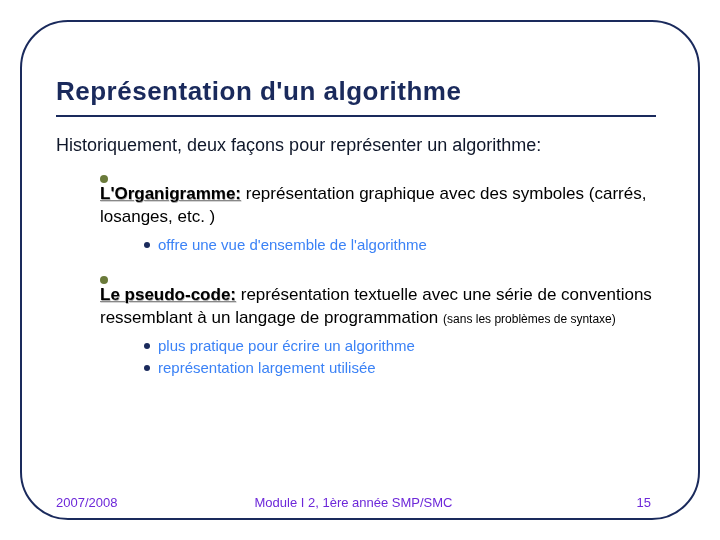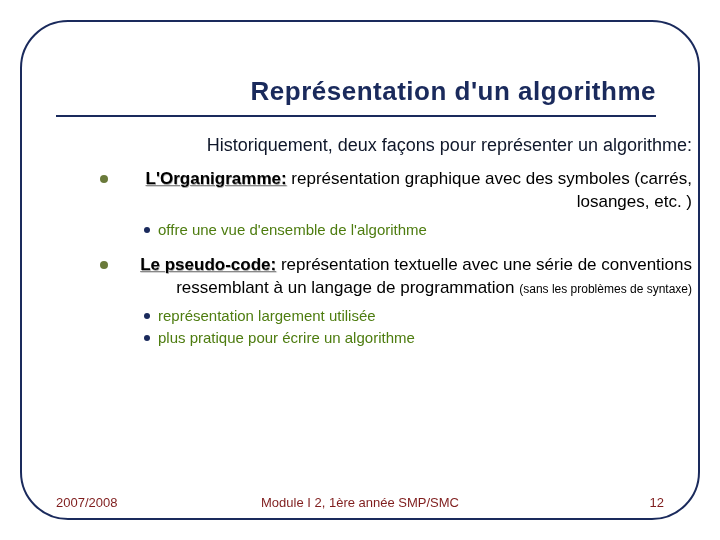"Représentation d'un algorithme" .content { text-align: right -> none }
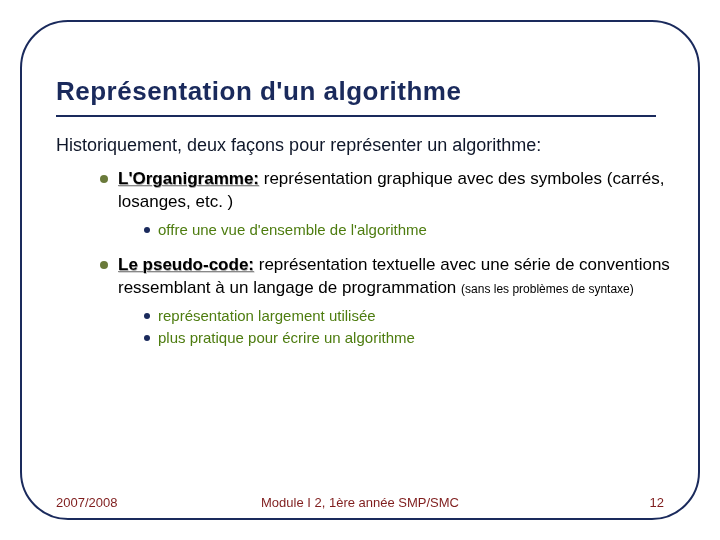"L'Organigramme: représentation graphique" .item1 { flex-direction: none -> column }
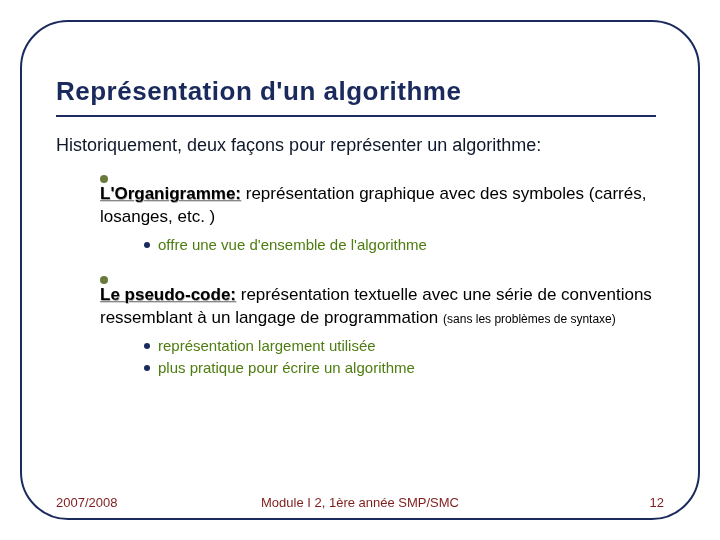"offre une vue d'ensemble de" .txt2 { color: #4d7c0f -> #3b82f6 }
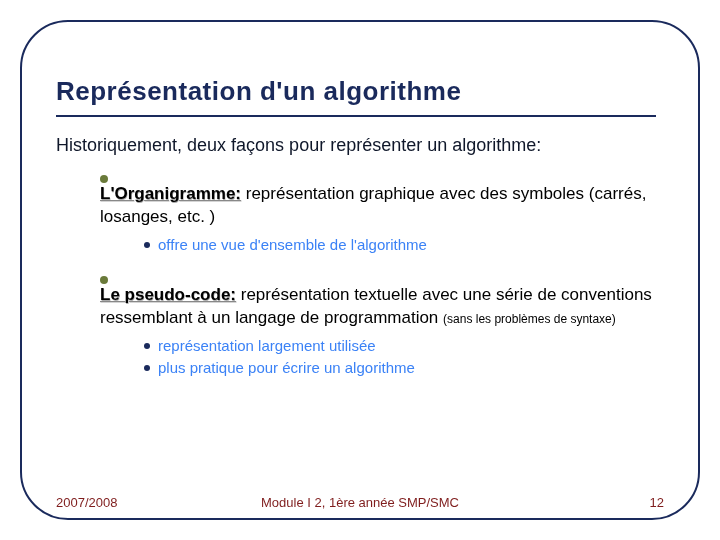"représentation largement utilisée" div.item2 { order: before "plus pratique pour écrire un" -> after "plus pratique pour écrire un" }
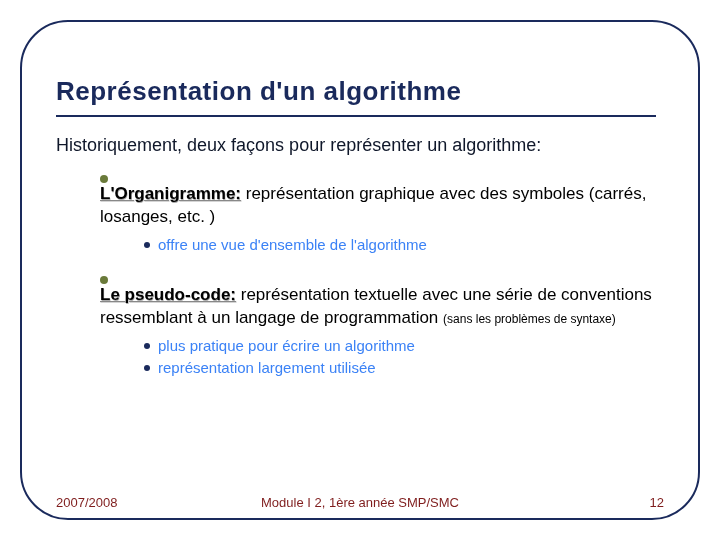"2007/2008" .footer { color: #7f1d1d -> #6d28d9; right: 0 -> 13px }
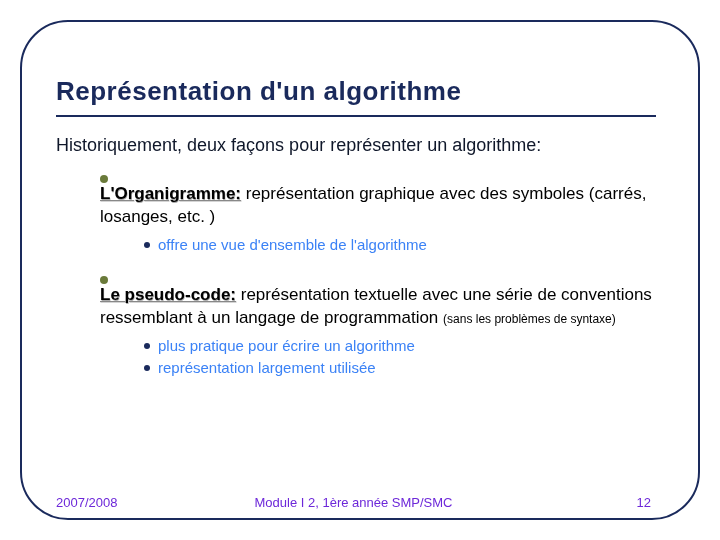"12" div.f-right { text: 12 -> 15 }
